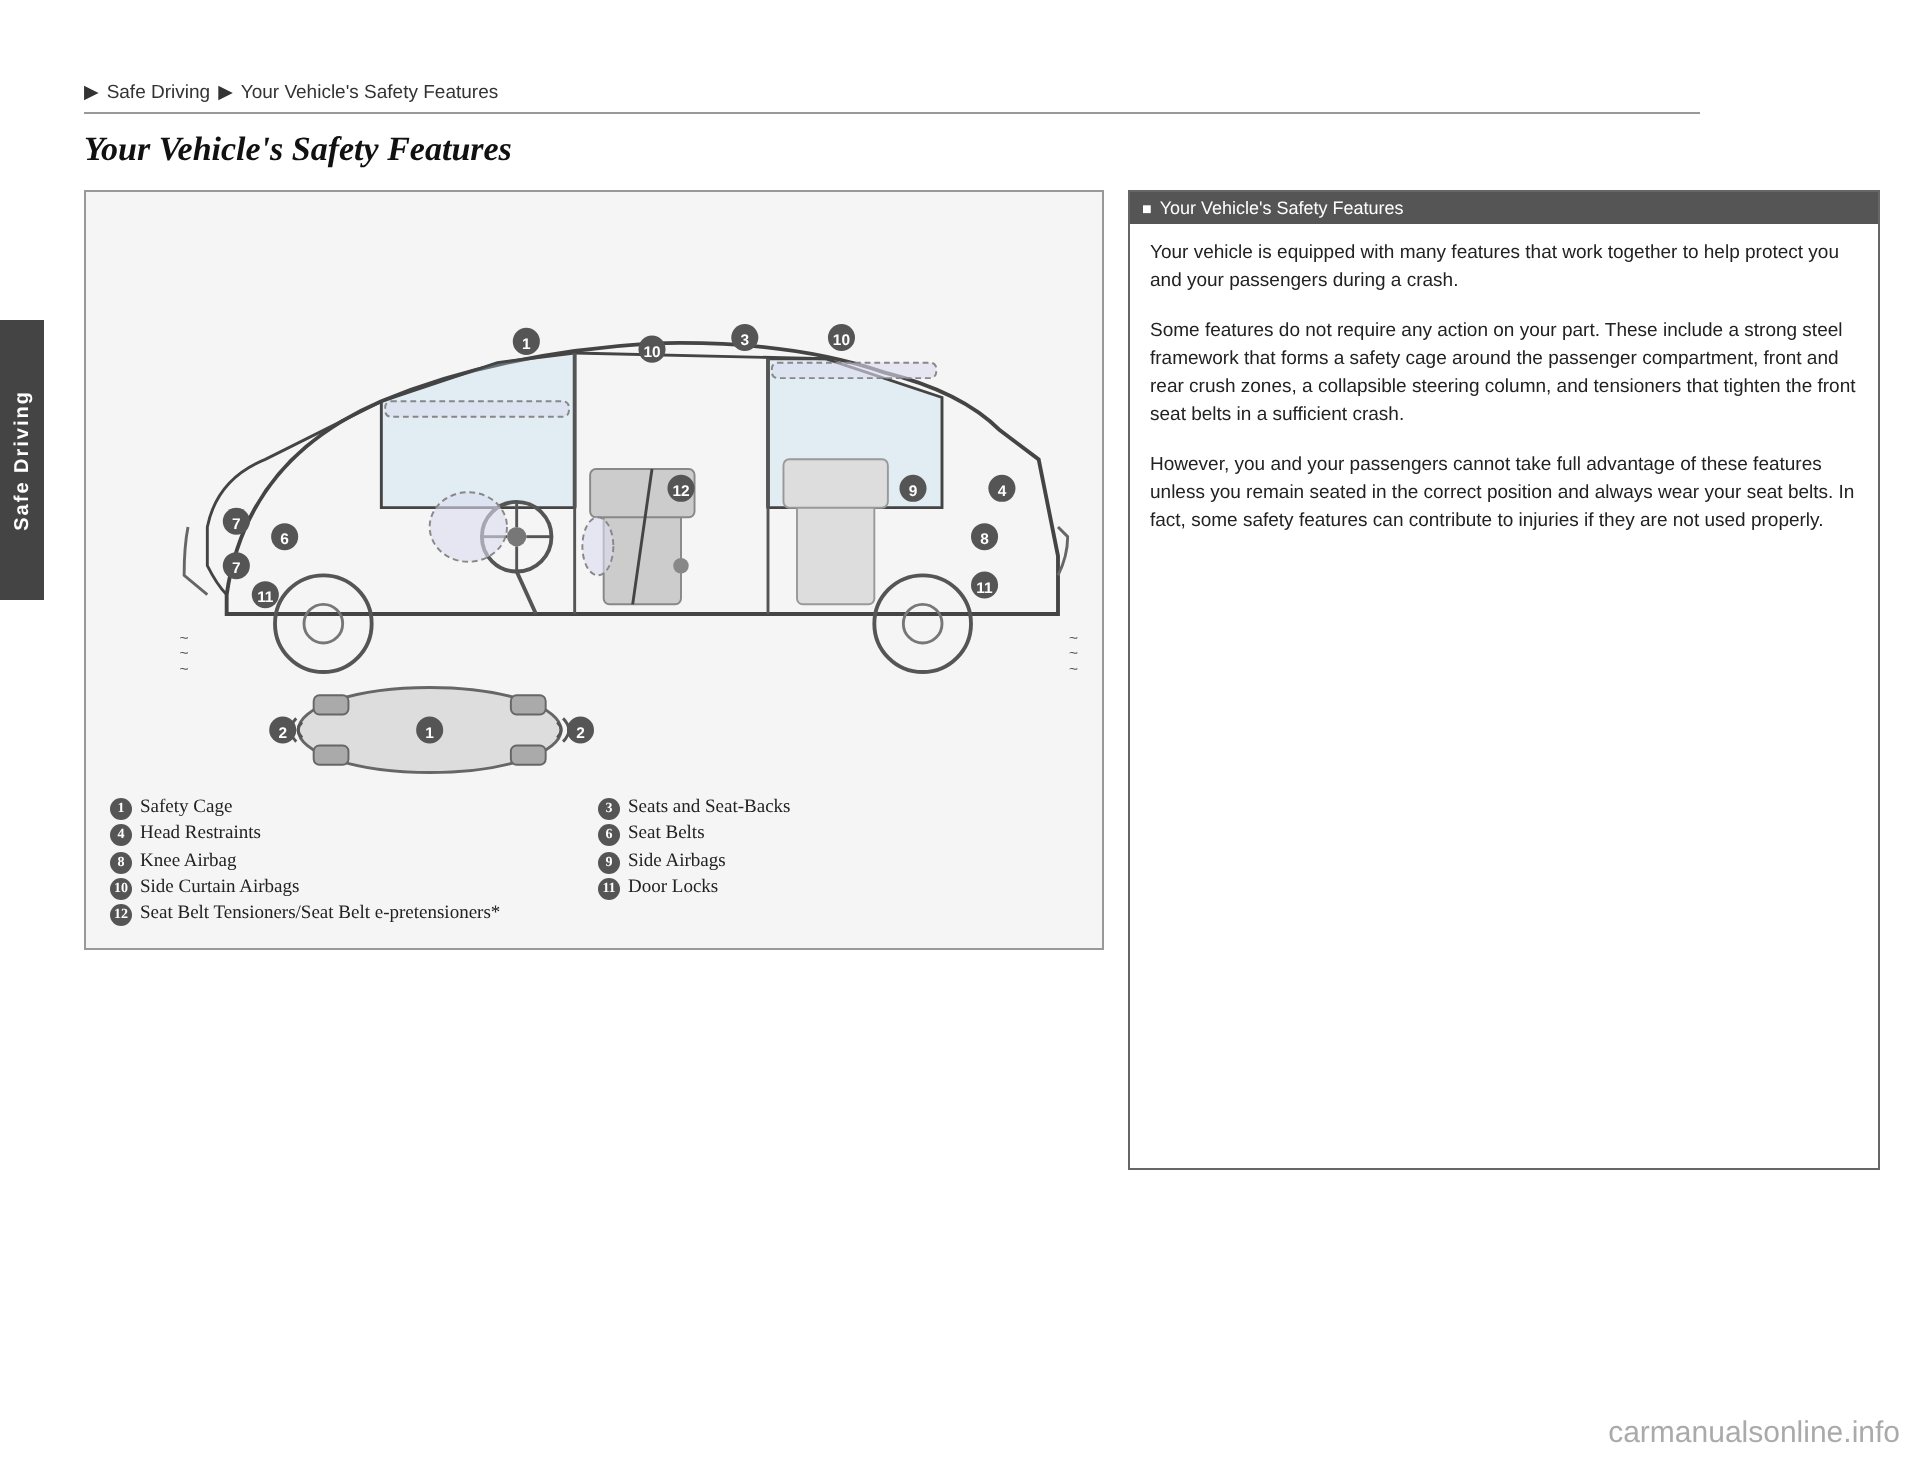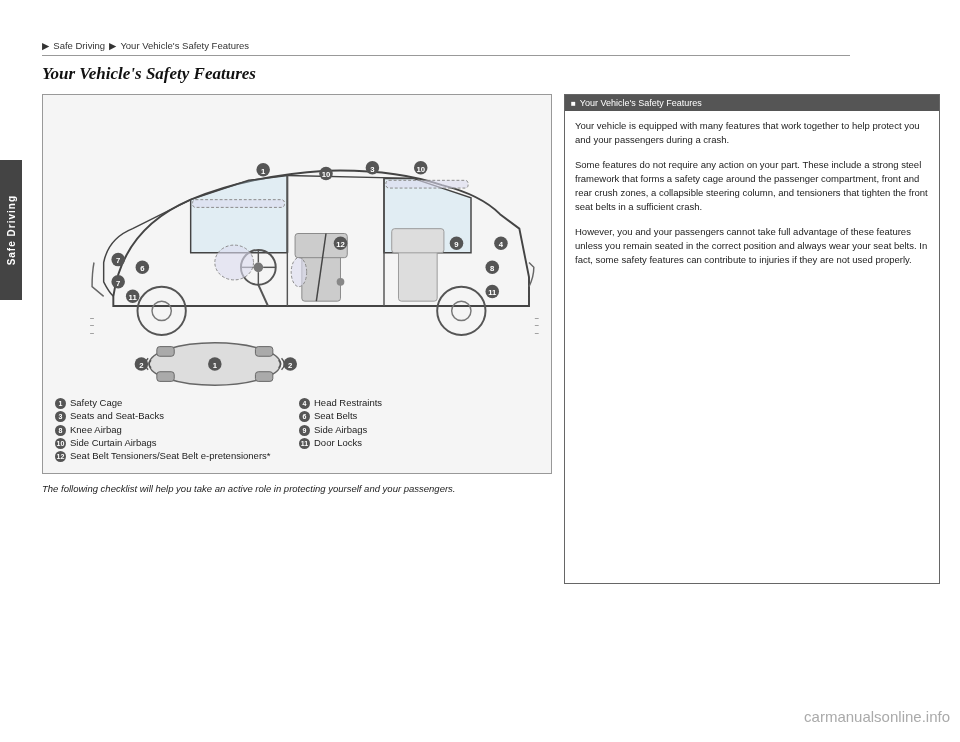"Safety Cage" .legend-area { font-family: none -> Liberation Serif, serif }
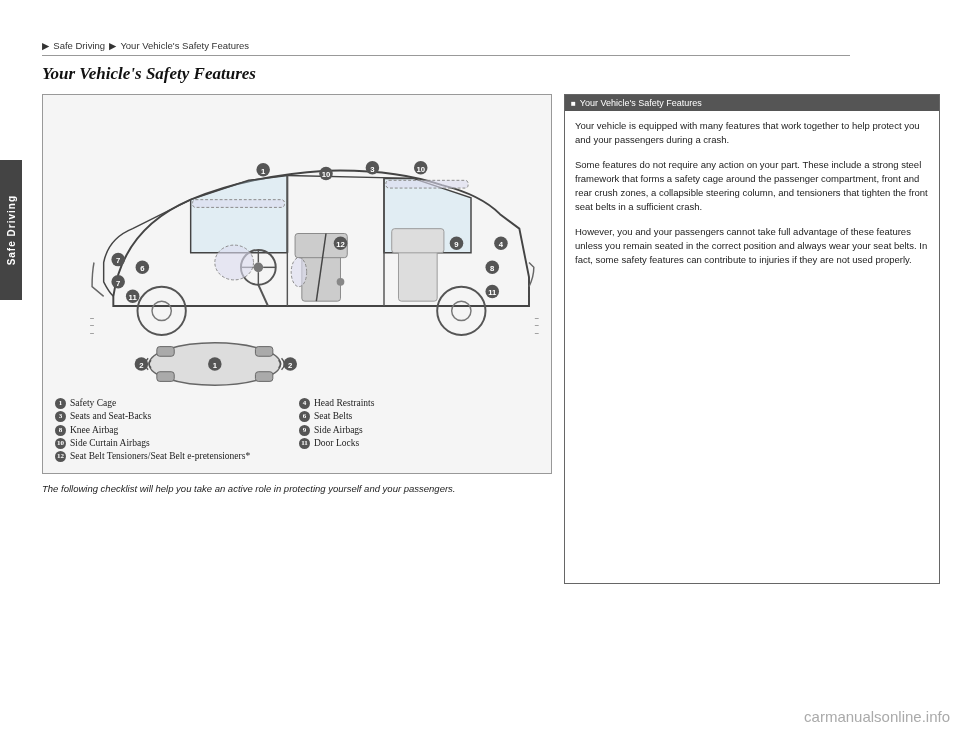"Head Restraints" div.legend-item { order: before "Seats and Seat-Backs" -> after "Seats and Seat-Backs" }
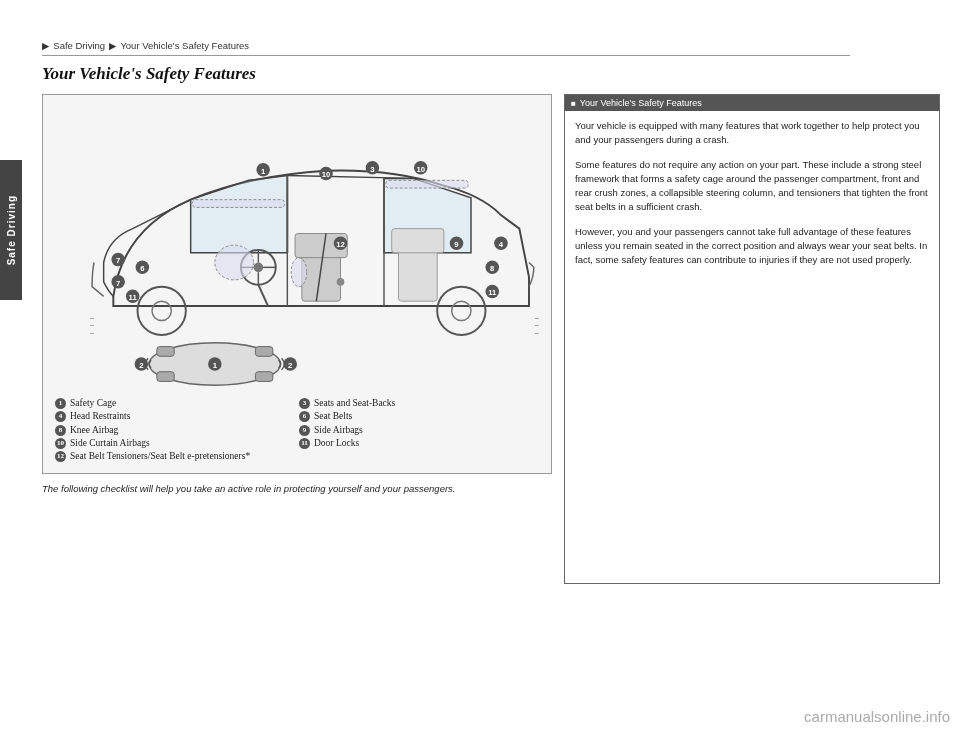"The following checklist will help" div.below-diagram-text { html: <div>The following checklist will help you take an active role in protecting yourself and your passengers.</div> -> none }
